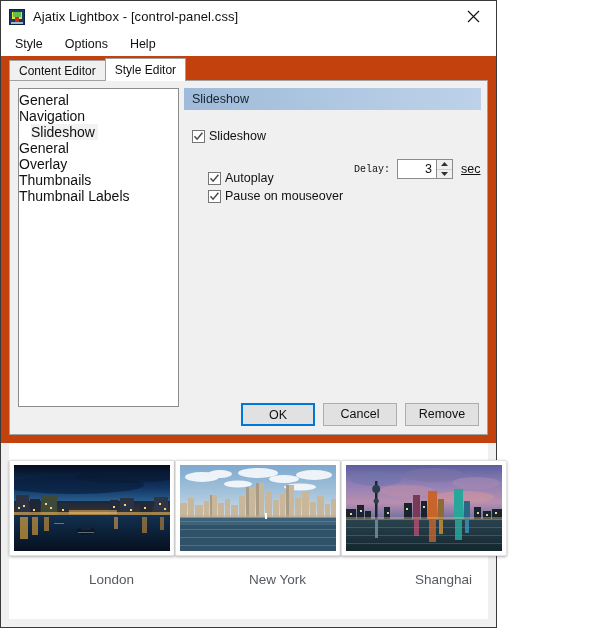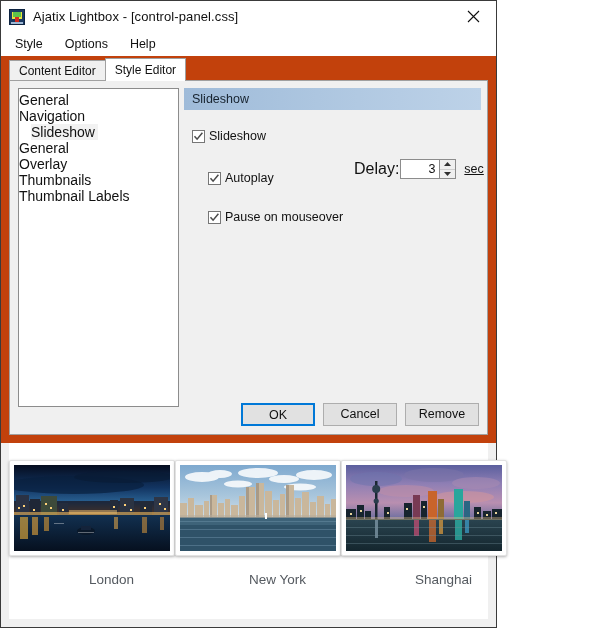"Delay:" .delay-label { font-family: none -> Liberation Mono, monospace; font-size: 16px -> 10px; margin-right: 1px -> 7px }
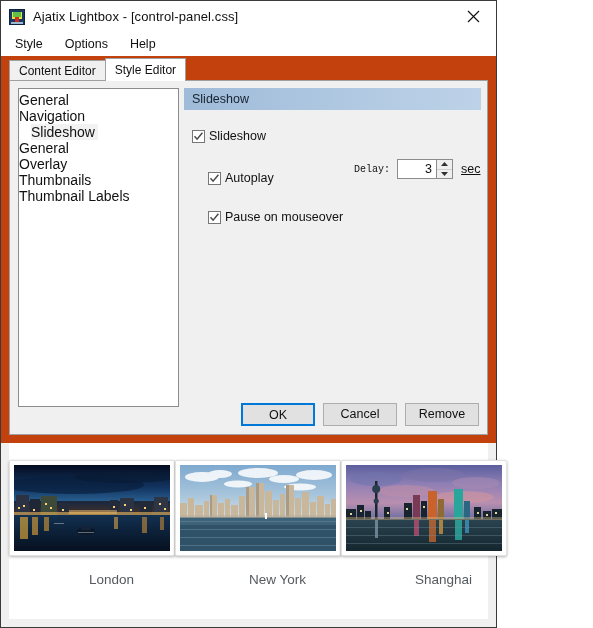"Pause on mouseover" .row-pause { top: 129px -> 108px }
